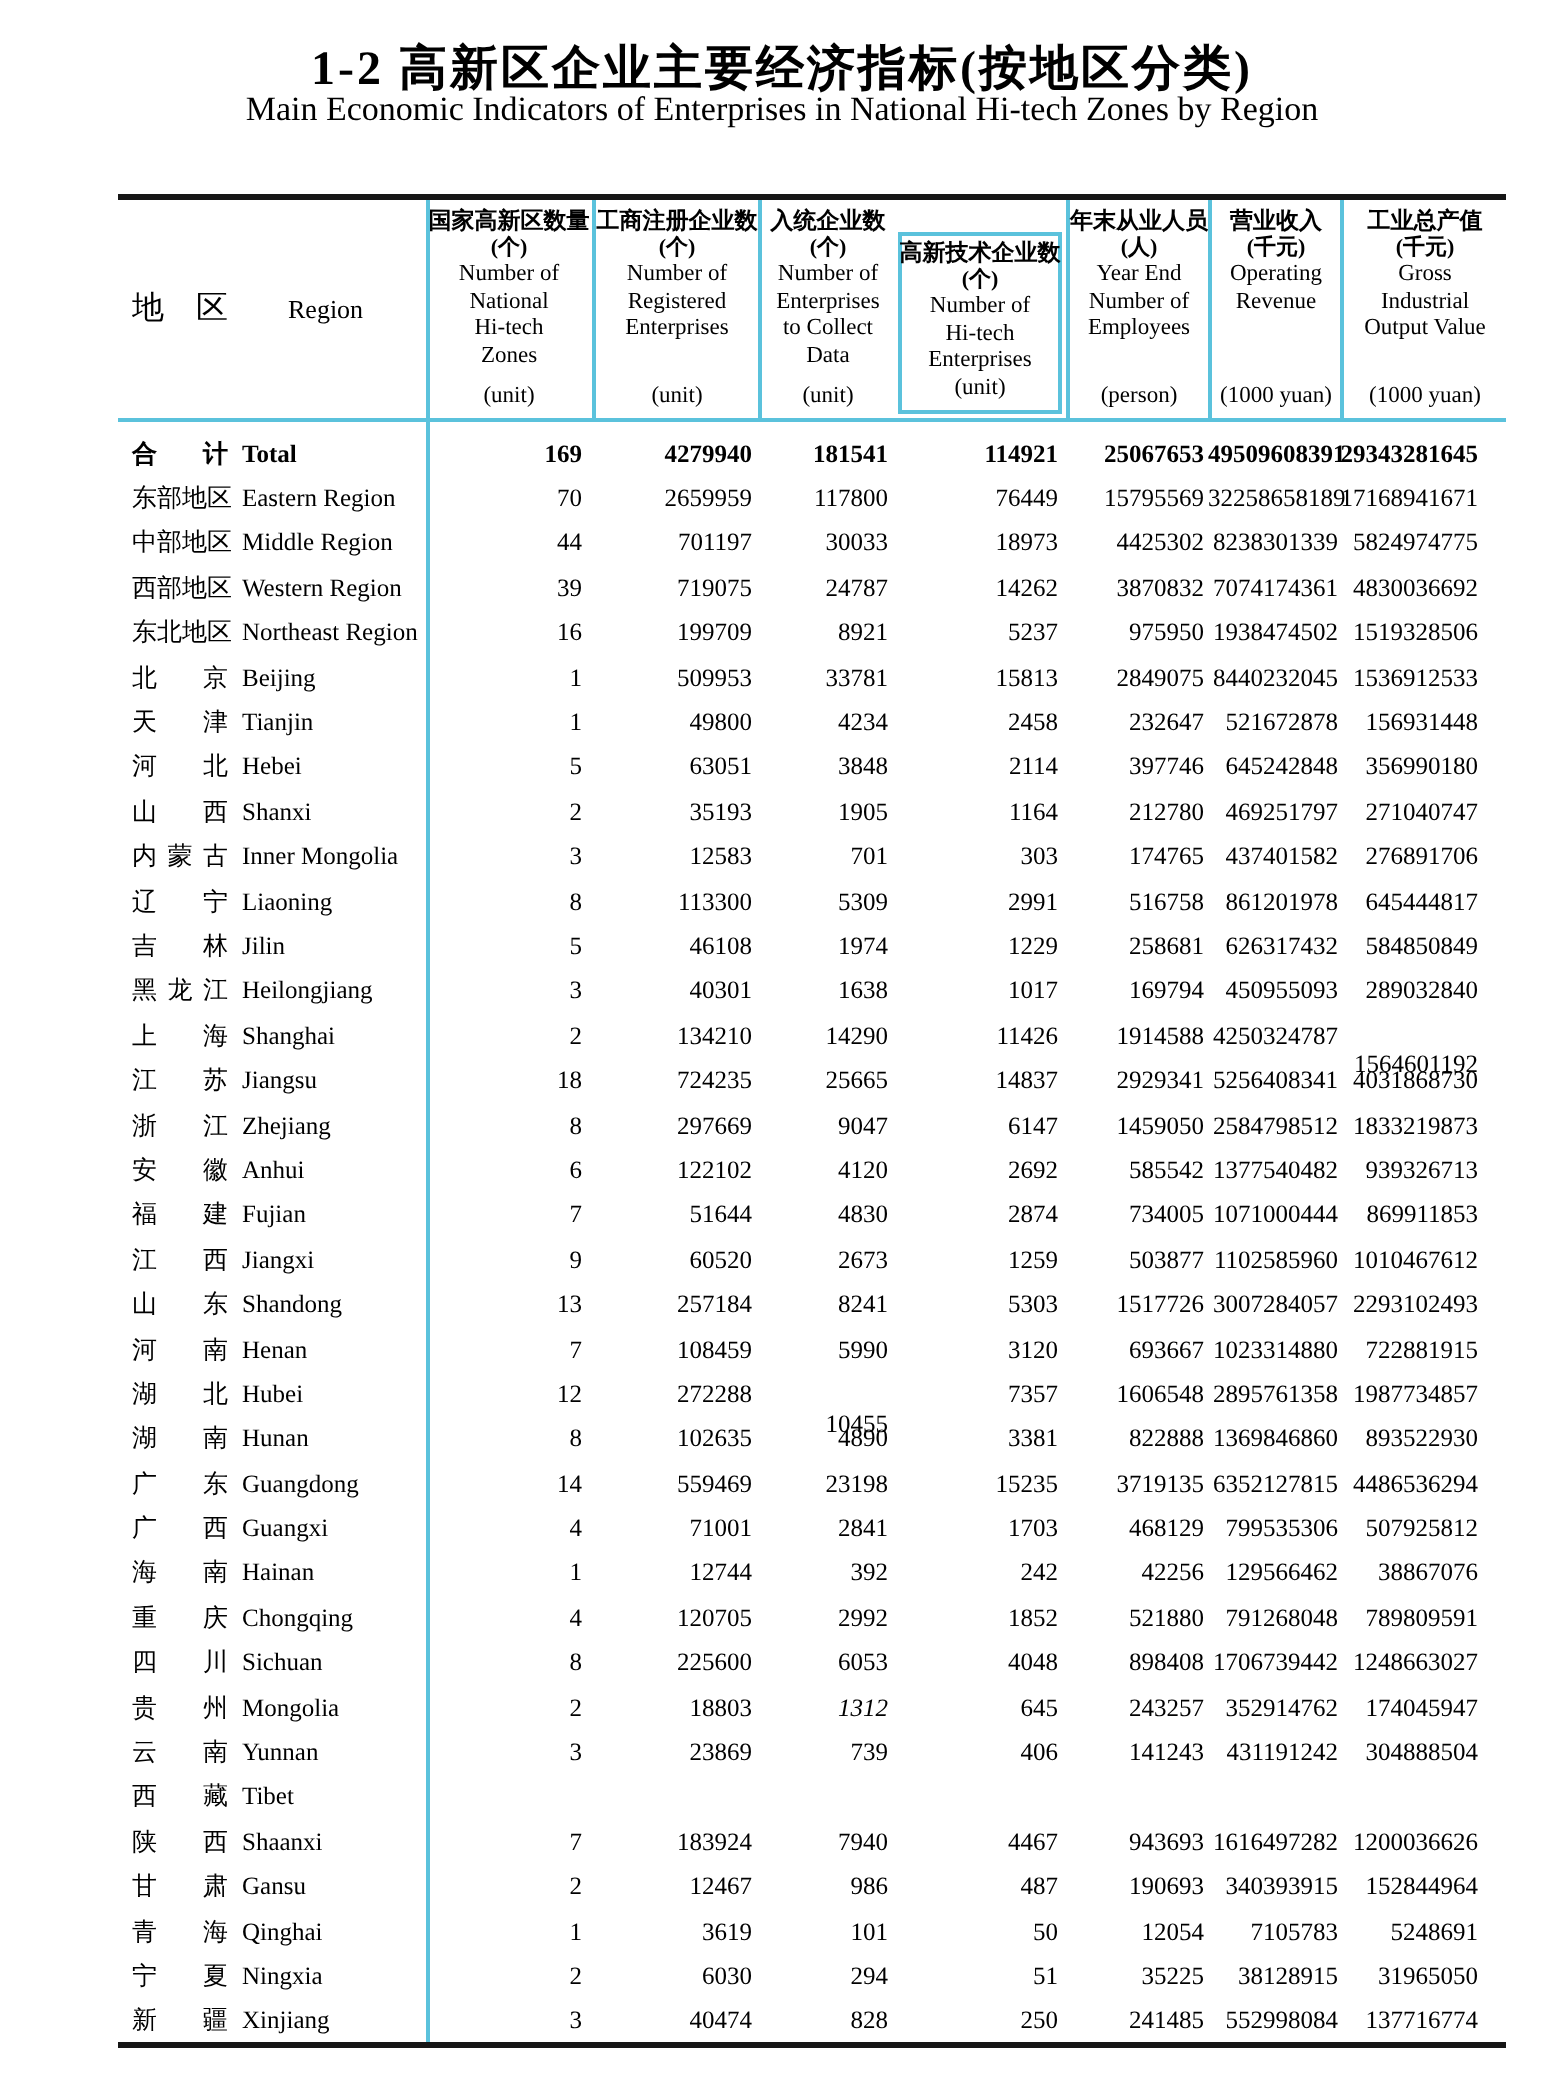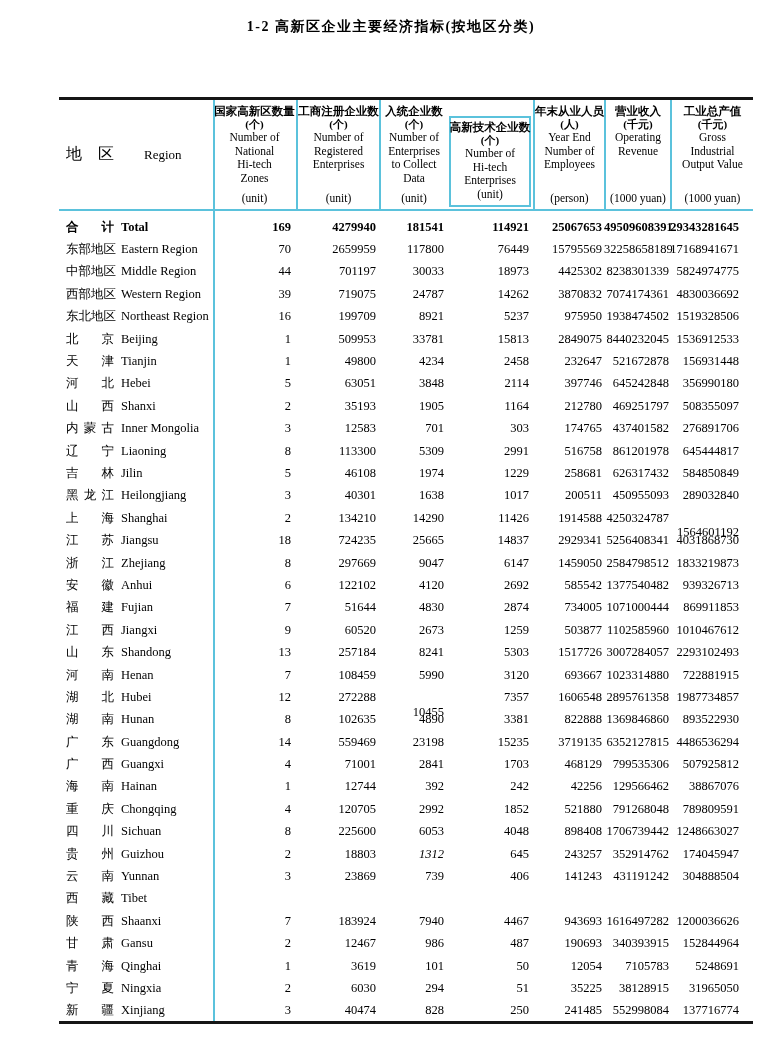"1-2 高新区企业主要经济指标(按地区分类)" .title-cn { font-size: 14px -> 24px }
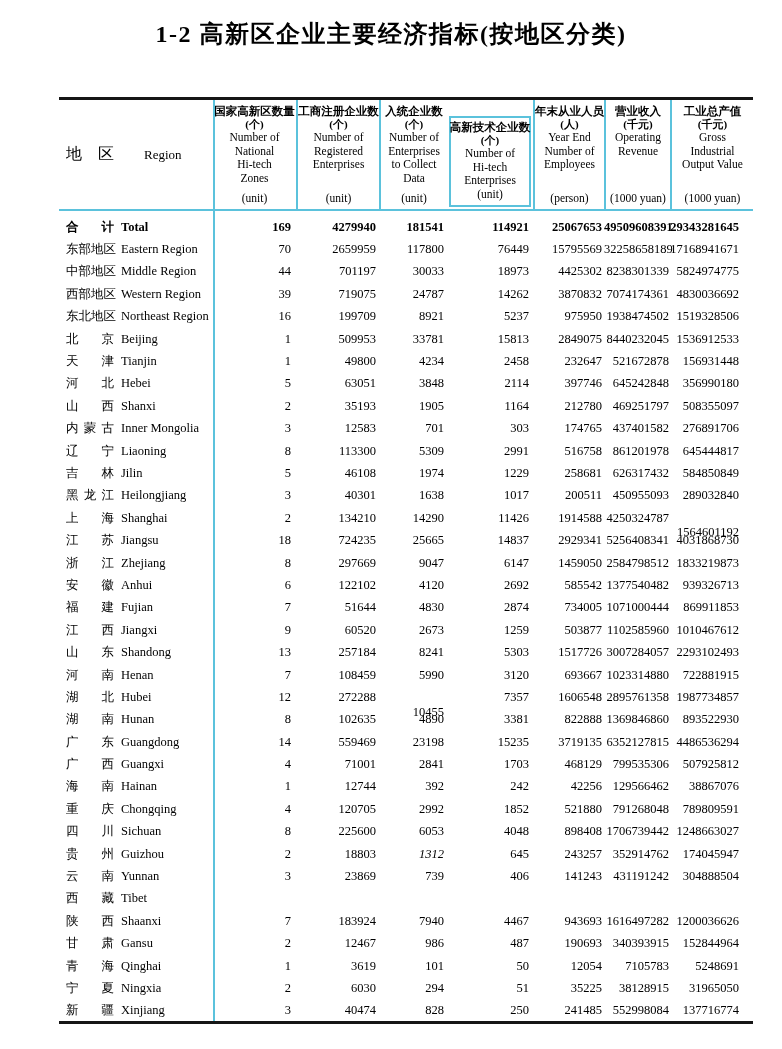"Main Economic Indicators of Enterprises" div.title-en { html: none -> <div>Main Economic Indicators of Enterprises in National Hi-tech Zones by Region</div> }
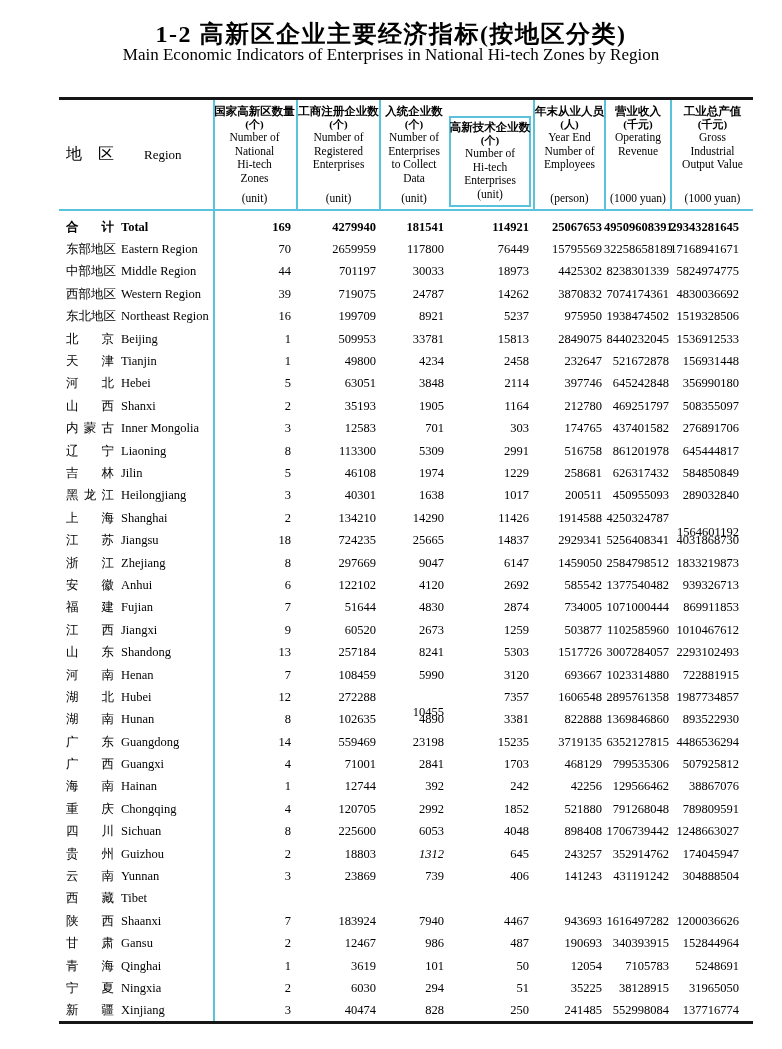"508355097" div.num-cell { text: 508355097 -> 271040747 }
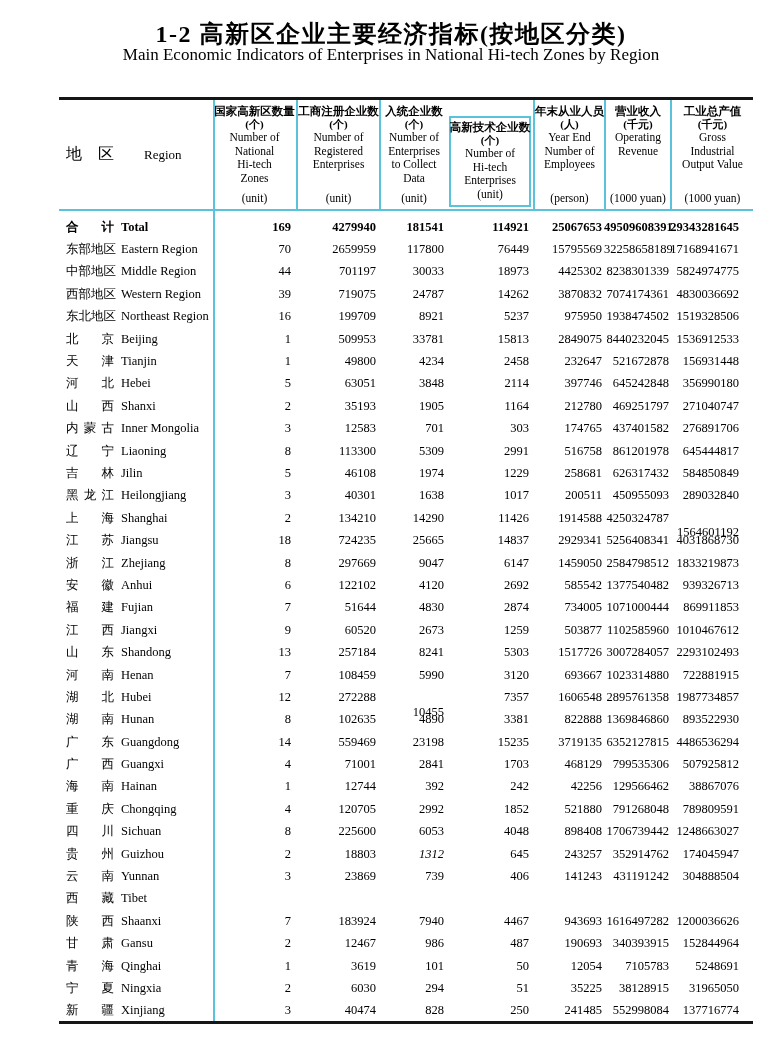"200511" div.num-cell { text: 200511 -> 169794 }
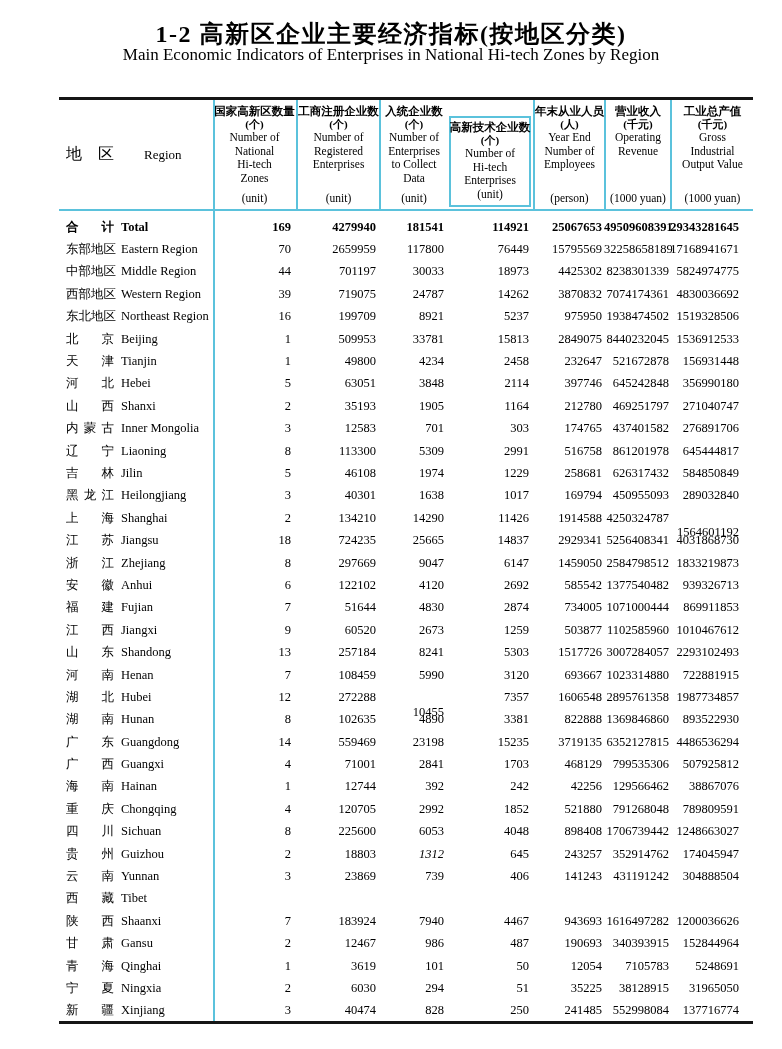"Guizhou" span.region-en { text: Guizhou -> Mongolia }
